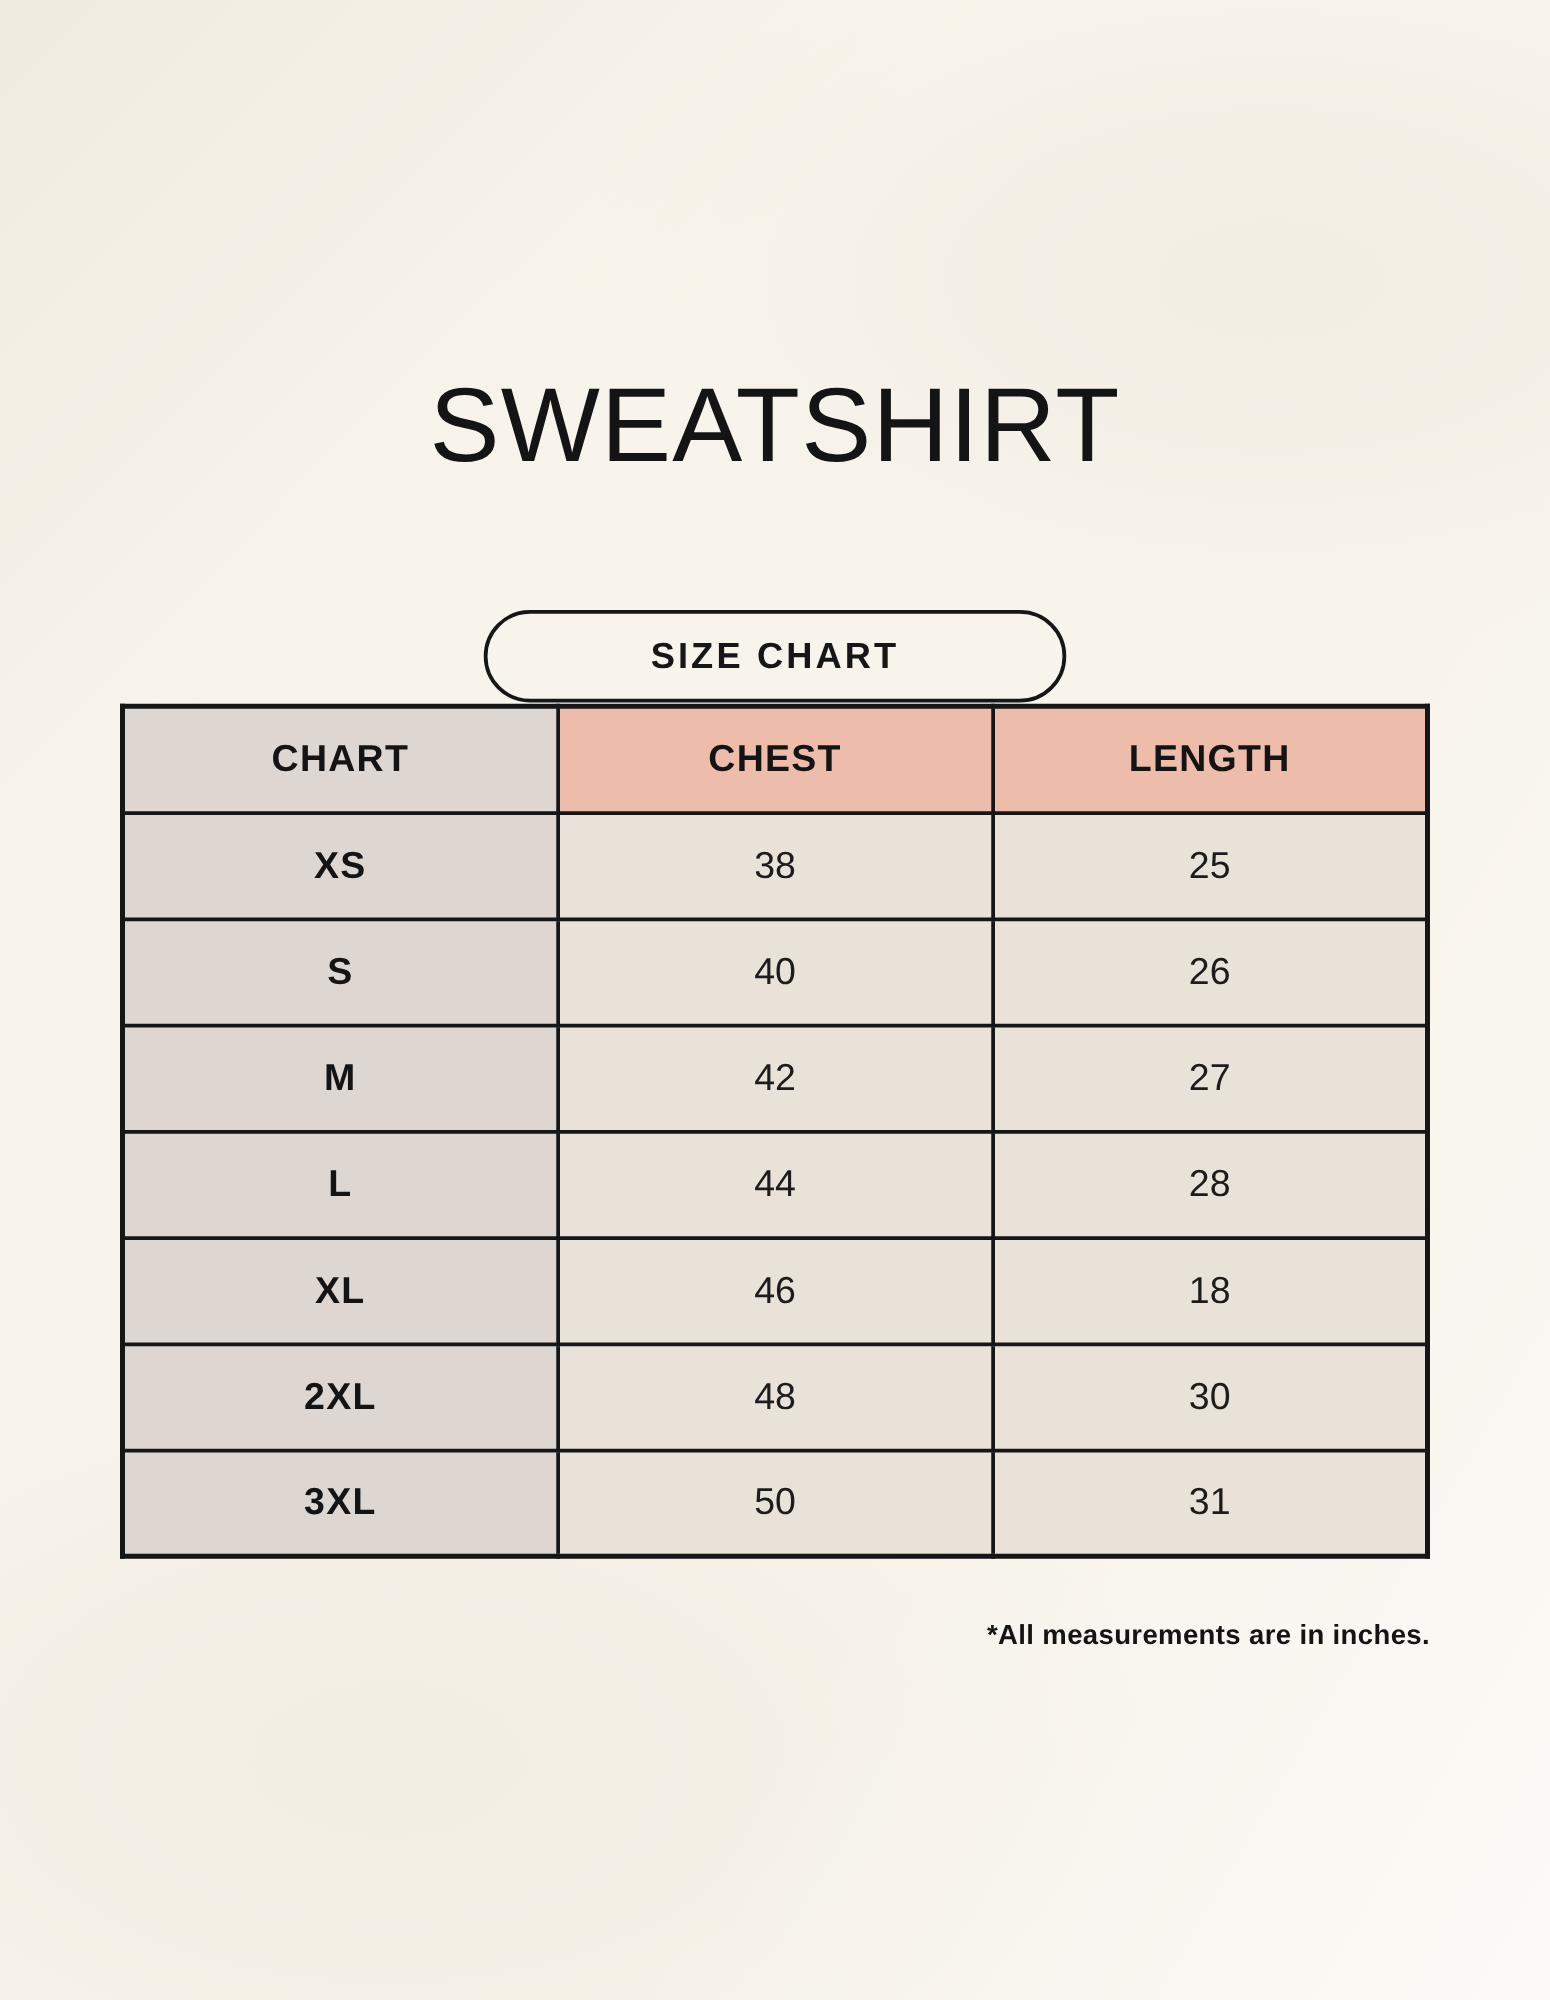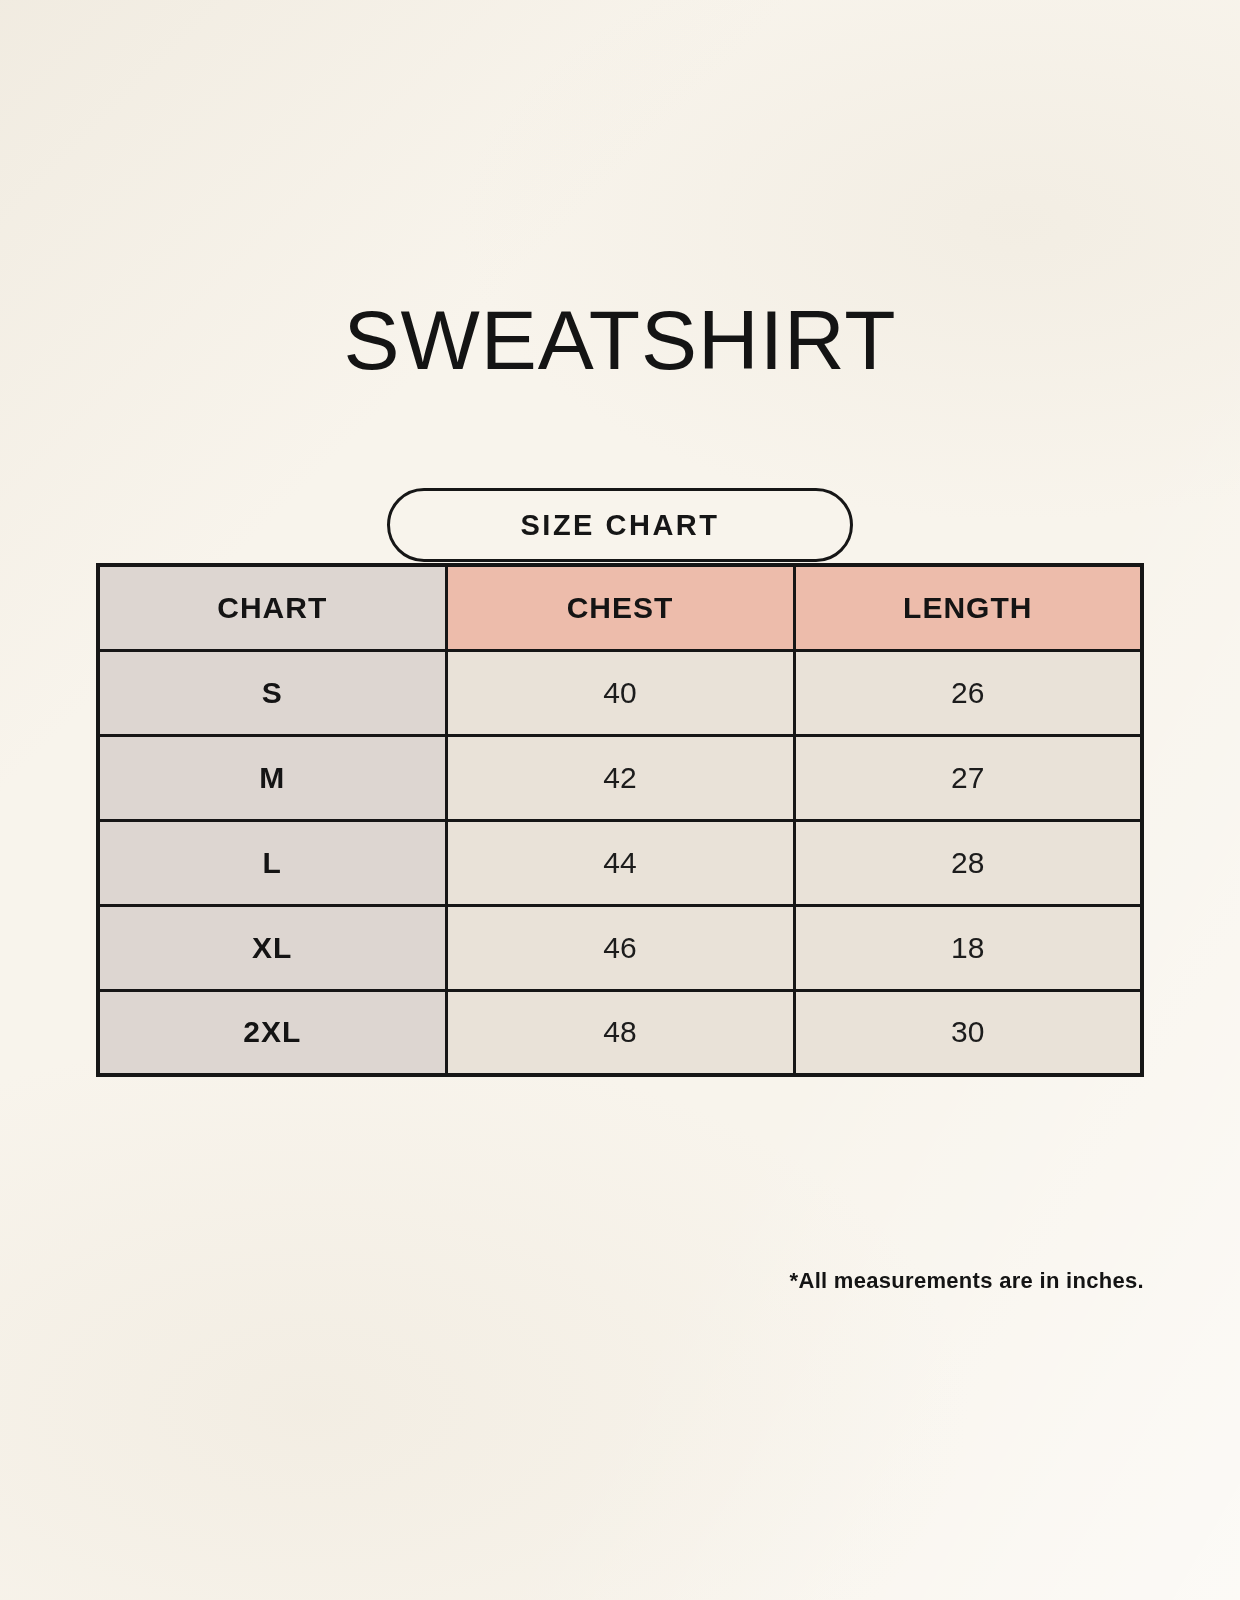"XS" tr { html: none -> <tr> <th>XS</th> <td>38</td> <td>25</td> </tr> }
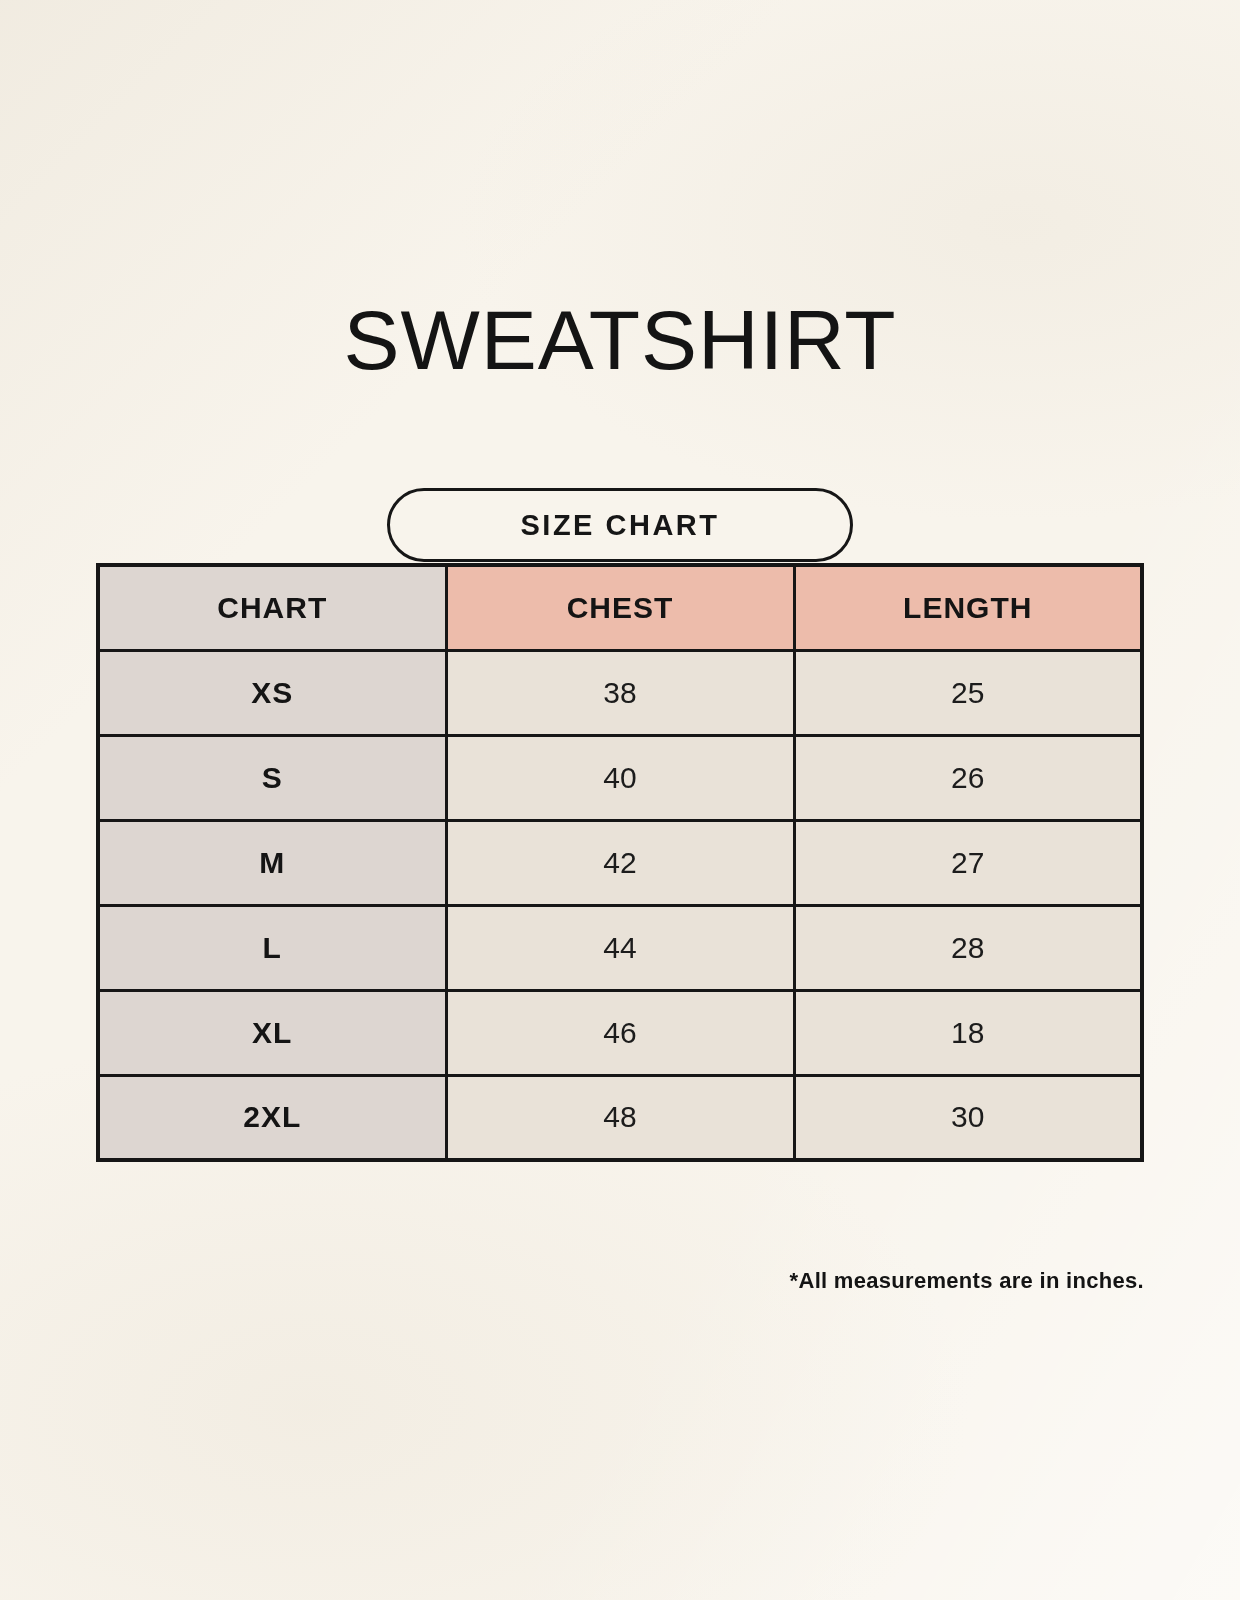"3XL" tr { html: none -> <tr> <th>3XL</th> <td>50</td> <td>31</td> </tr> }
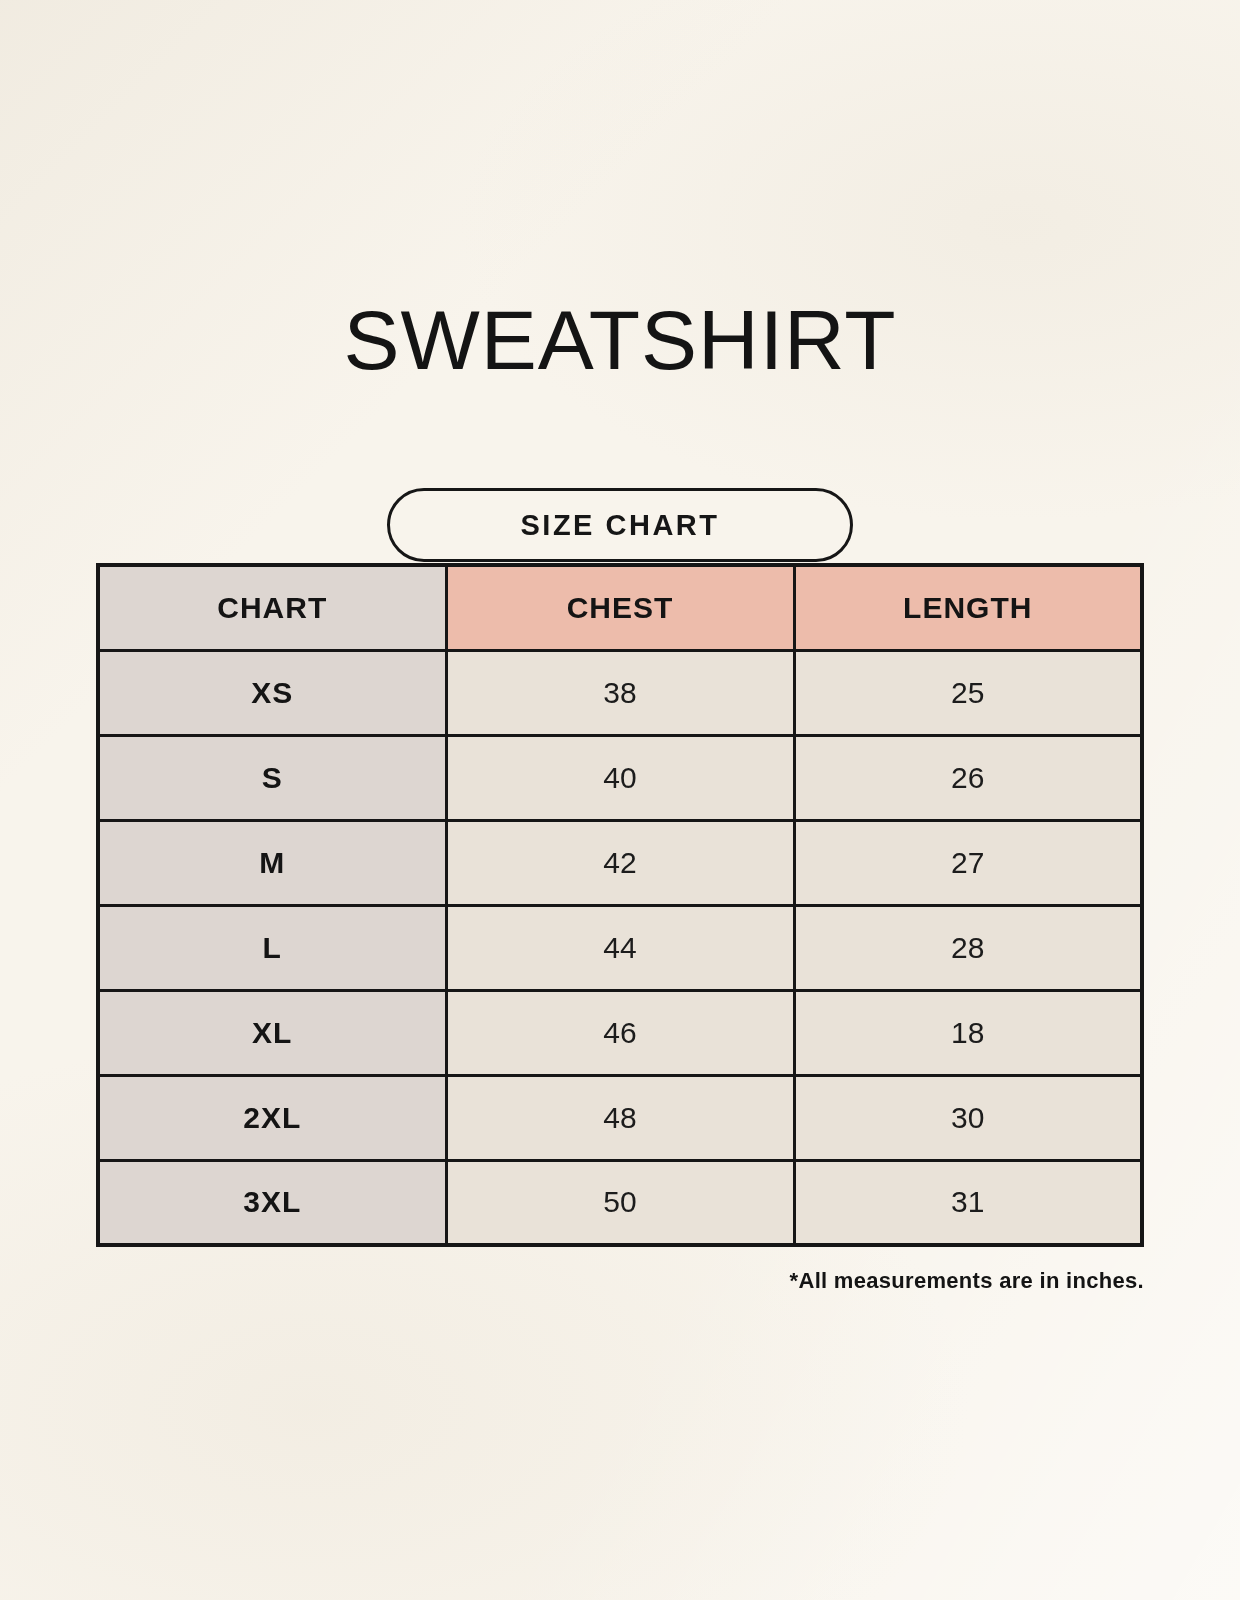"*All measurements are in inches." .measurements-note { top: 1268px -> 1295px }
